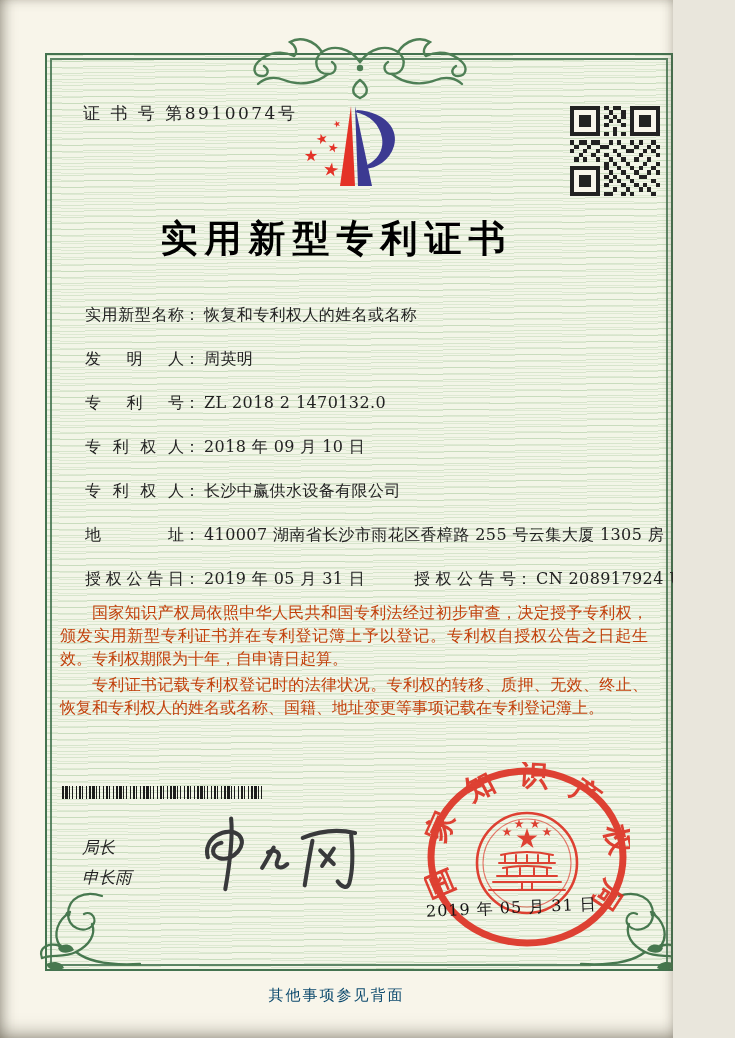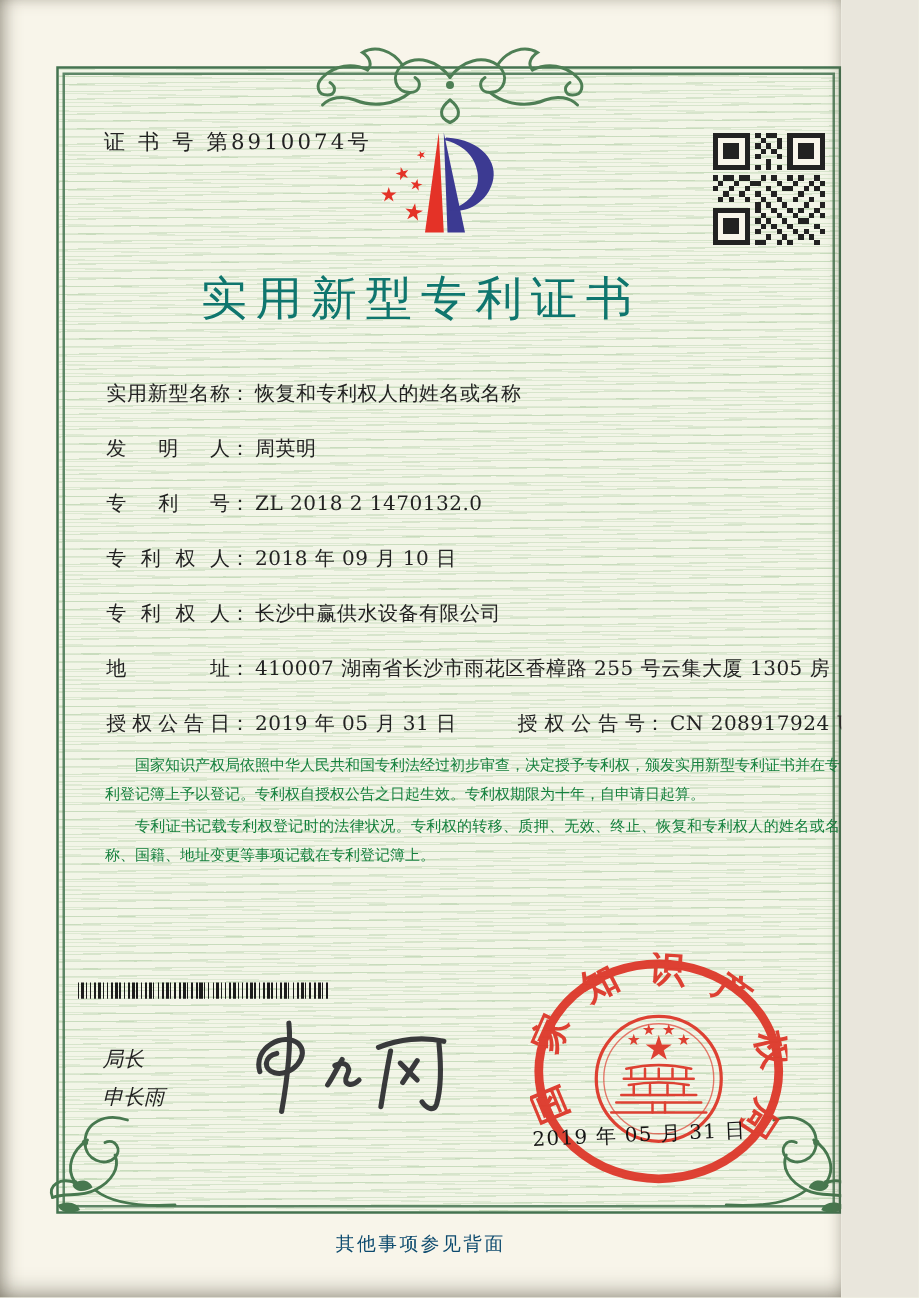"实用新型专利证书" .title { color: #0f766e -> #000000; font-weight: 400 -> 700 }
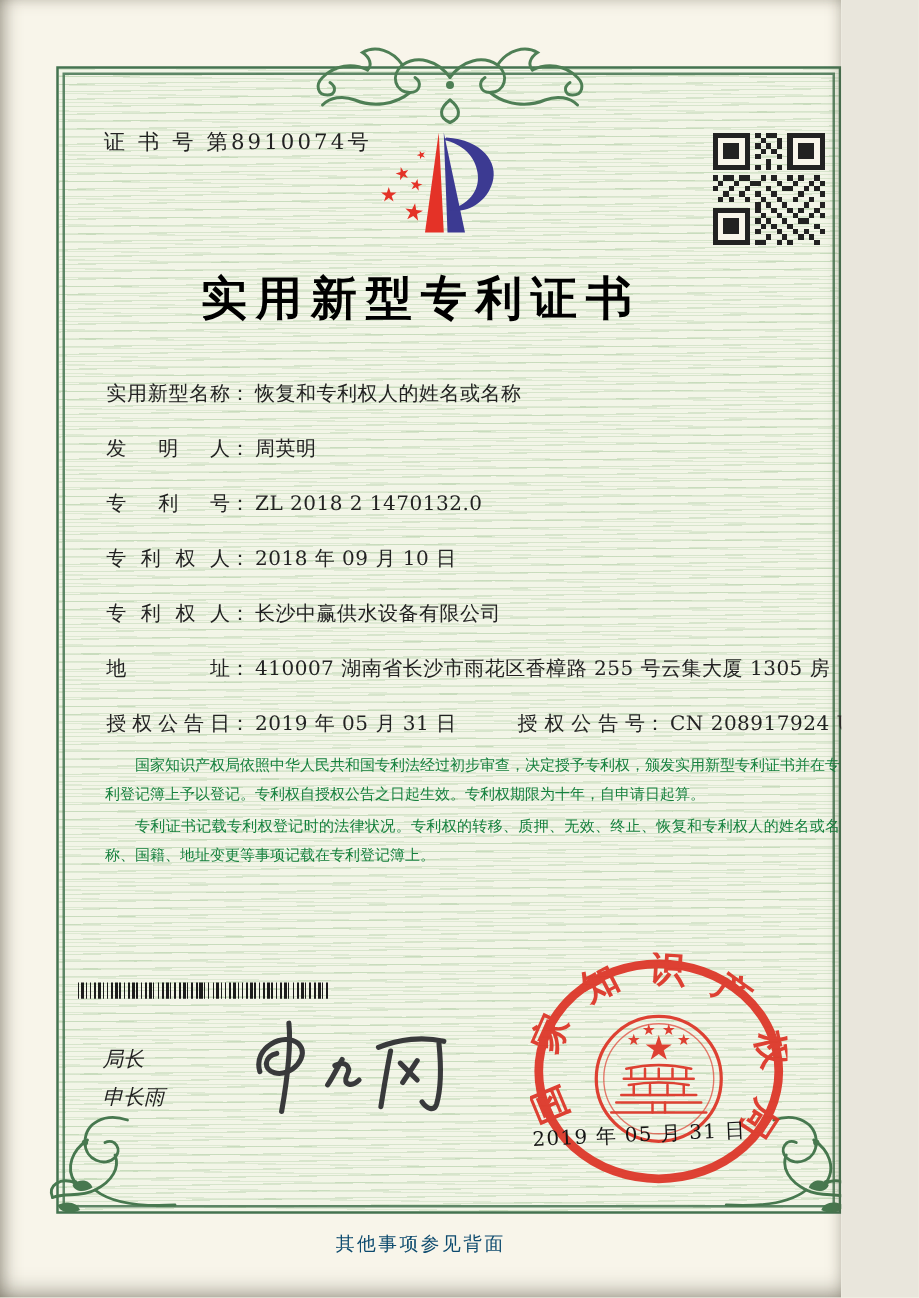"国家知识产权局依照中华人民共和国专利法经过初步审查，决定授予专利权，颁发实用新型" .paras { color: #15803d -> #c2410c; font-size: 12px -> 16px; left: 84px -> 60px }
